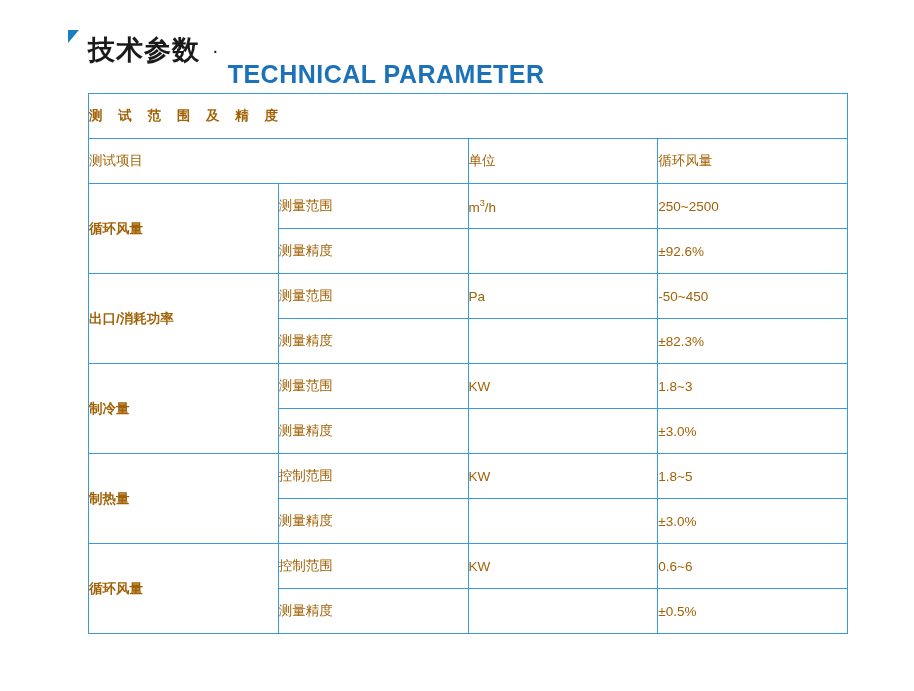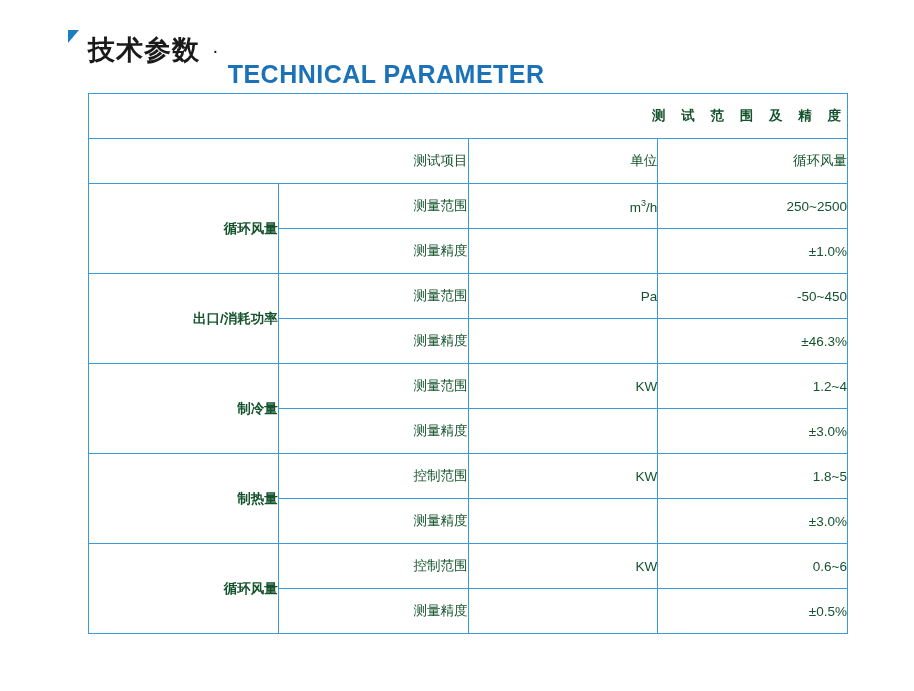"测 试 范 围 及" table.param td { color: #14532d -> #a16207; text-align: right -> left }
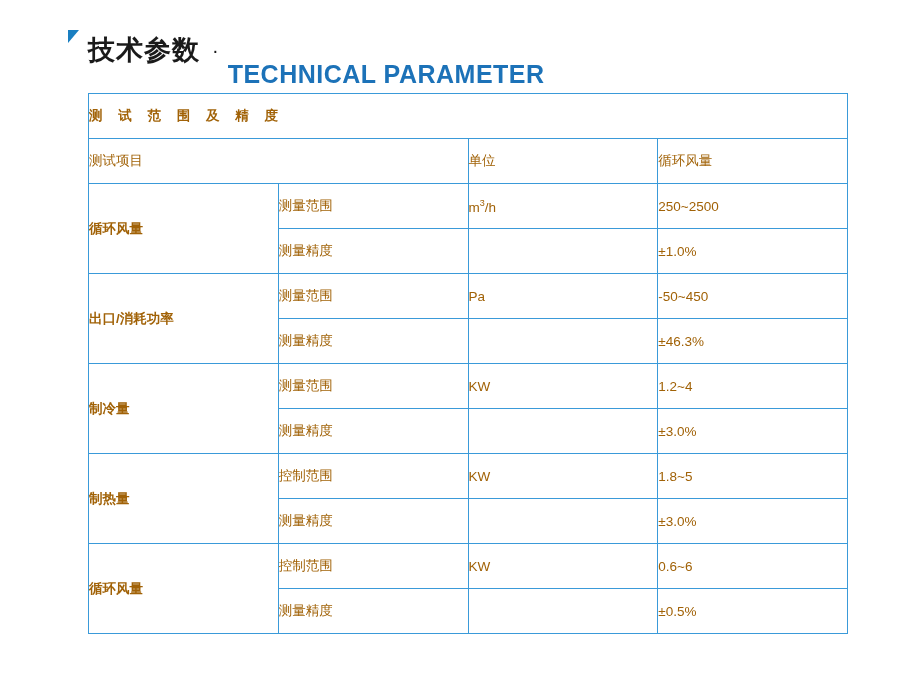"±1.0%" td.value { text: 1.0% -> 92.6% }
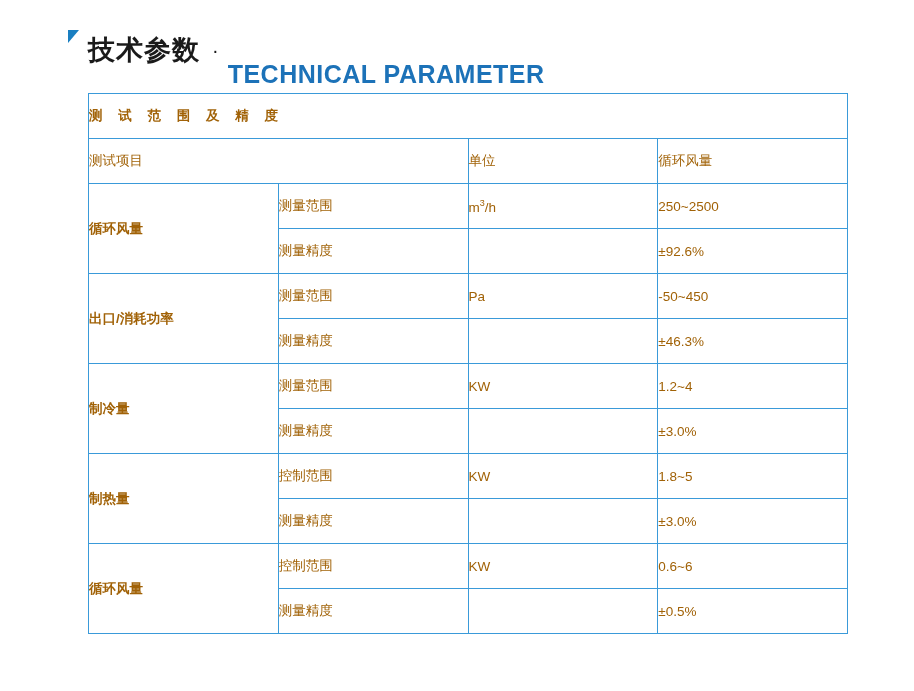"±46.3%" td.value { text: 46.3% -> 82.3% }
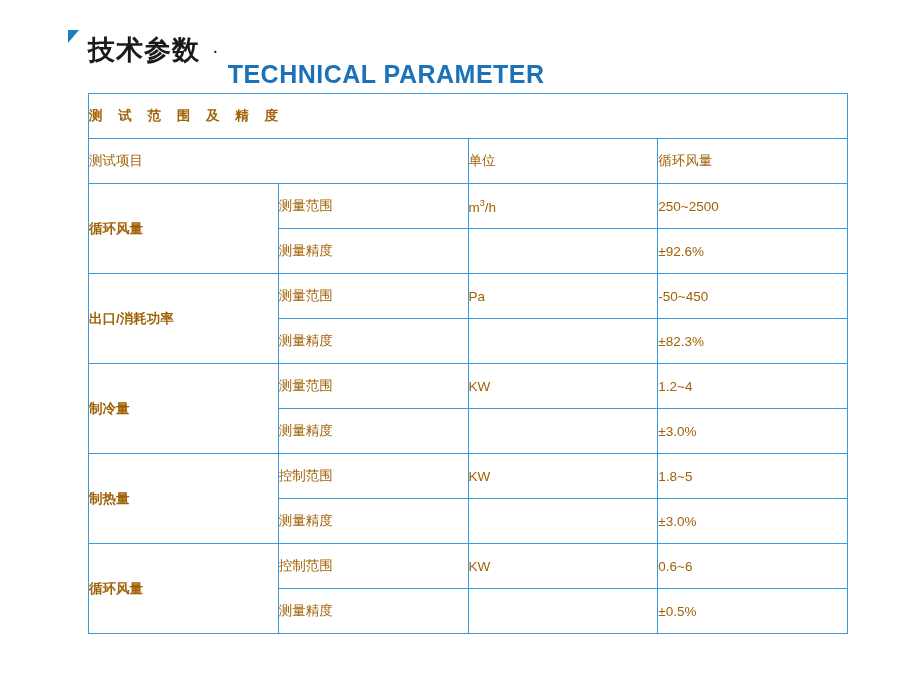"1.2~4" td.value { text: 1.2~4 -> 1.8~3 }
